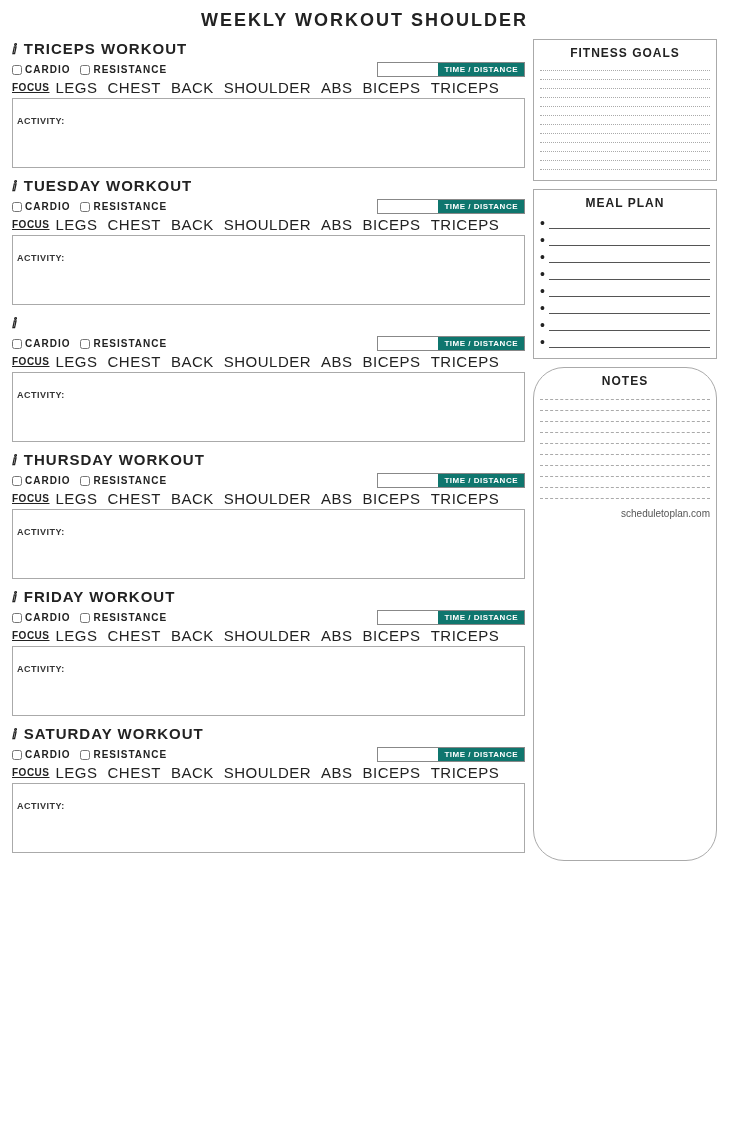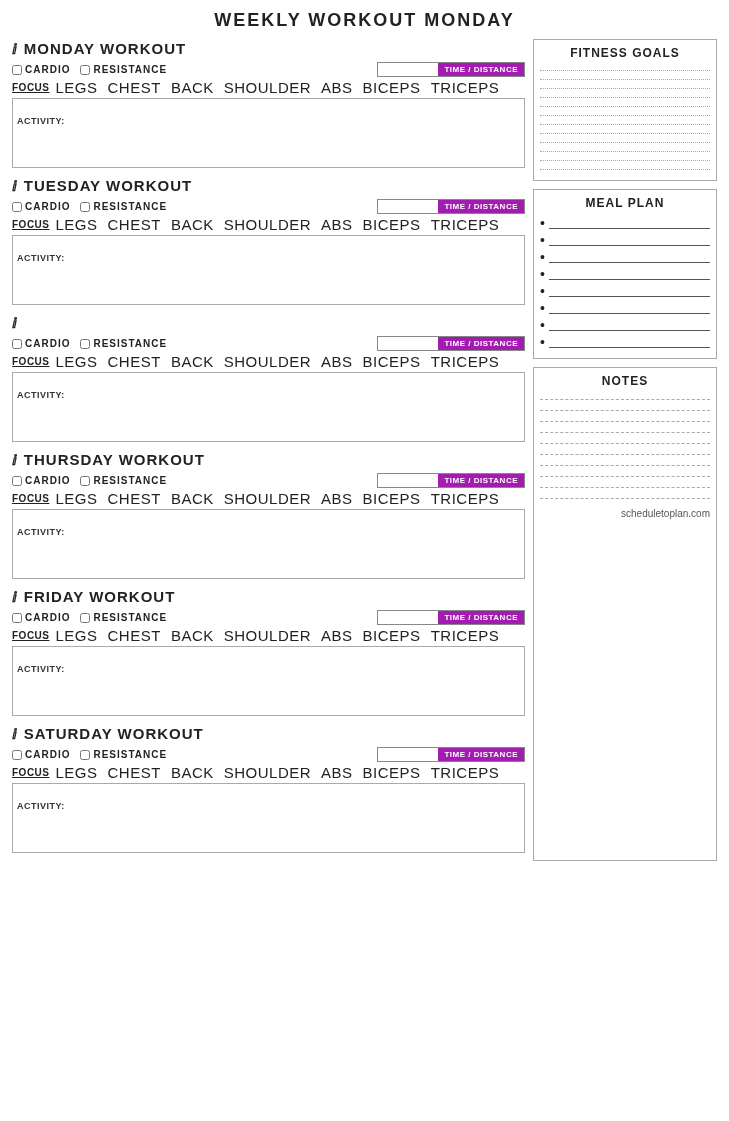"WEEKLY WORKOUT MONDAY" div.page-title { text: MONDAY -> SHOULDER }
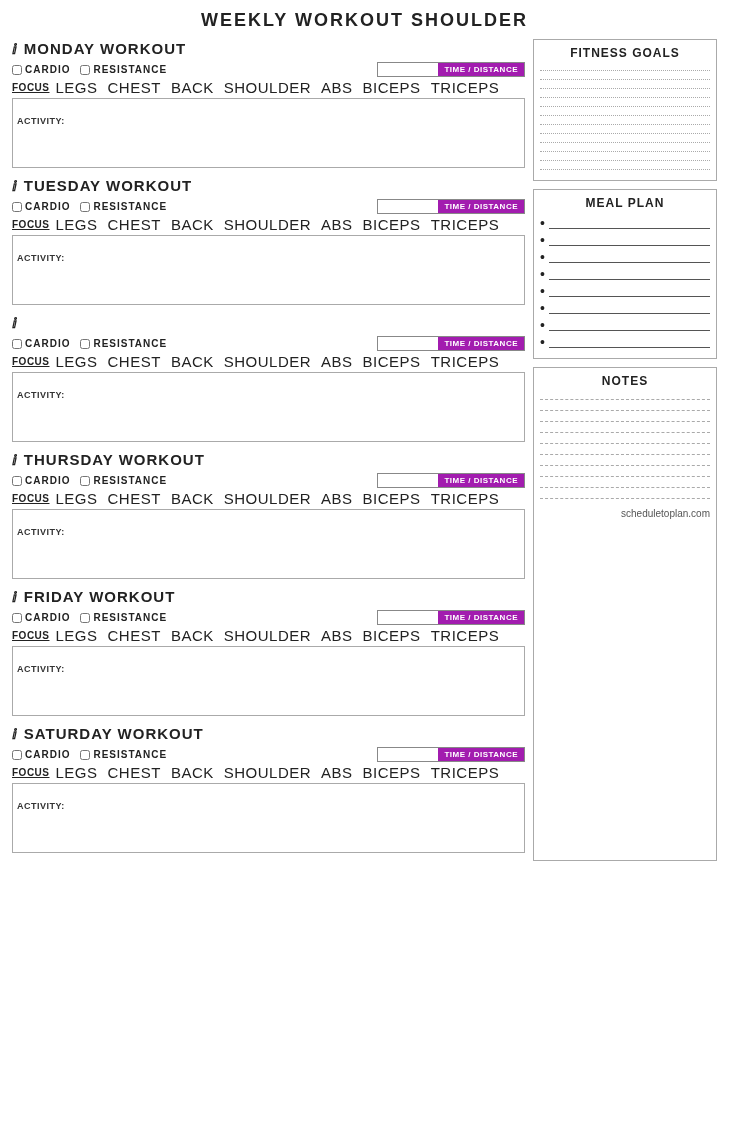"MONDAY WORKOUT" span { text: MONDAY -> TRICEPS }
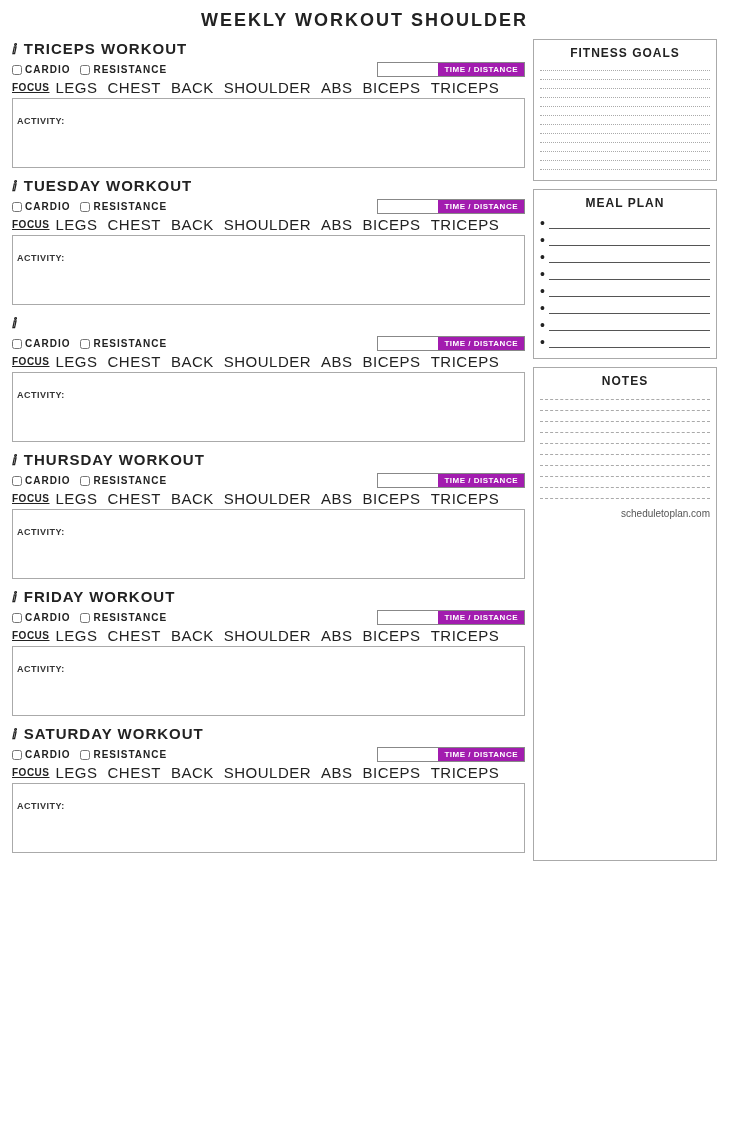"TIME / DISTANCE" .time-distance-label { background: #a21caf -> #0f766e }
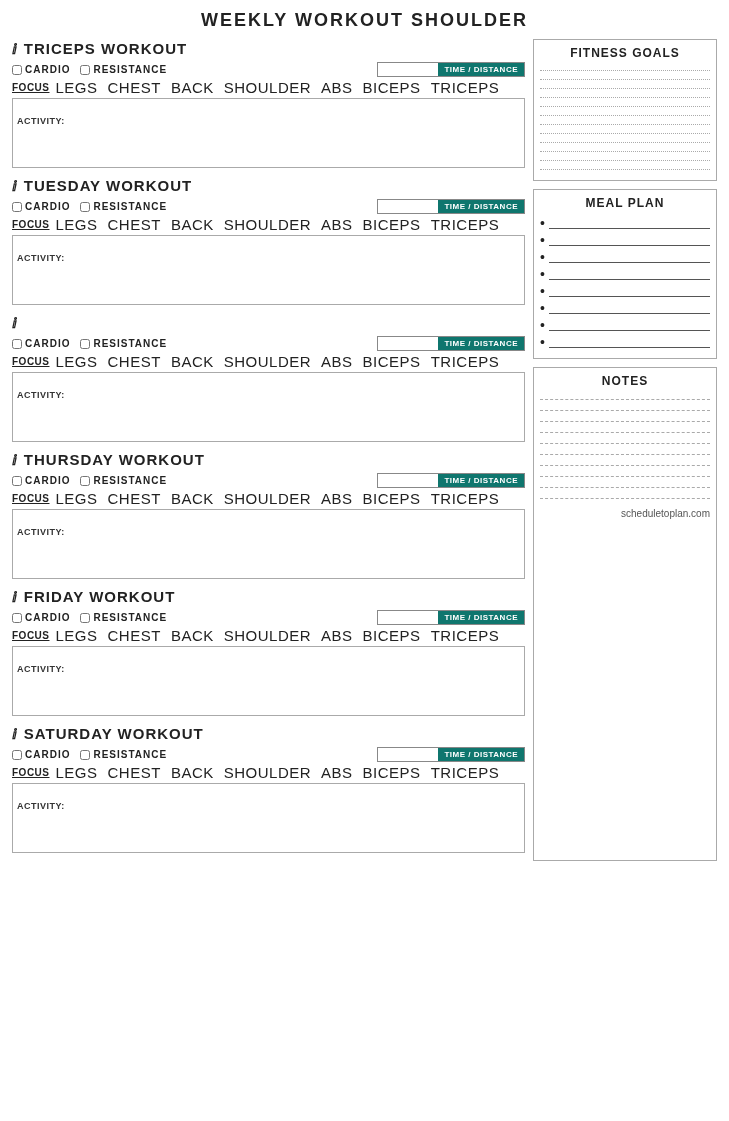"NOTES" .notes-panel { border-radius: none -> 31px }
